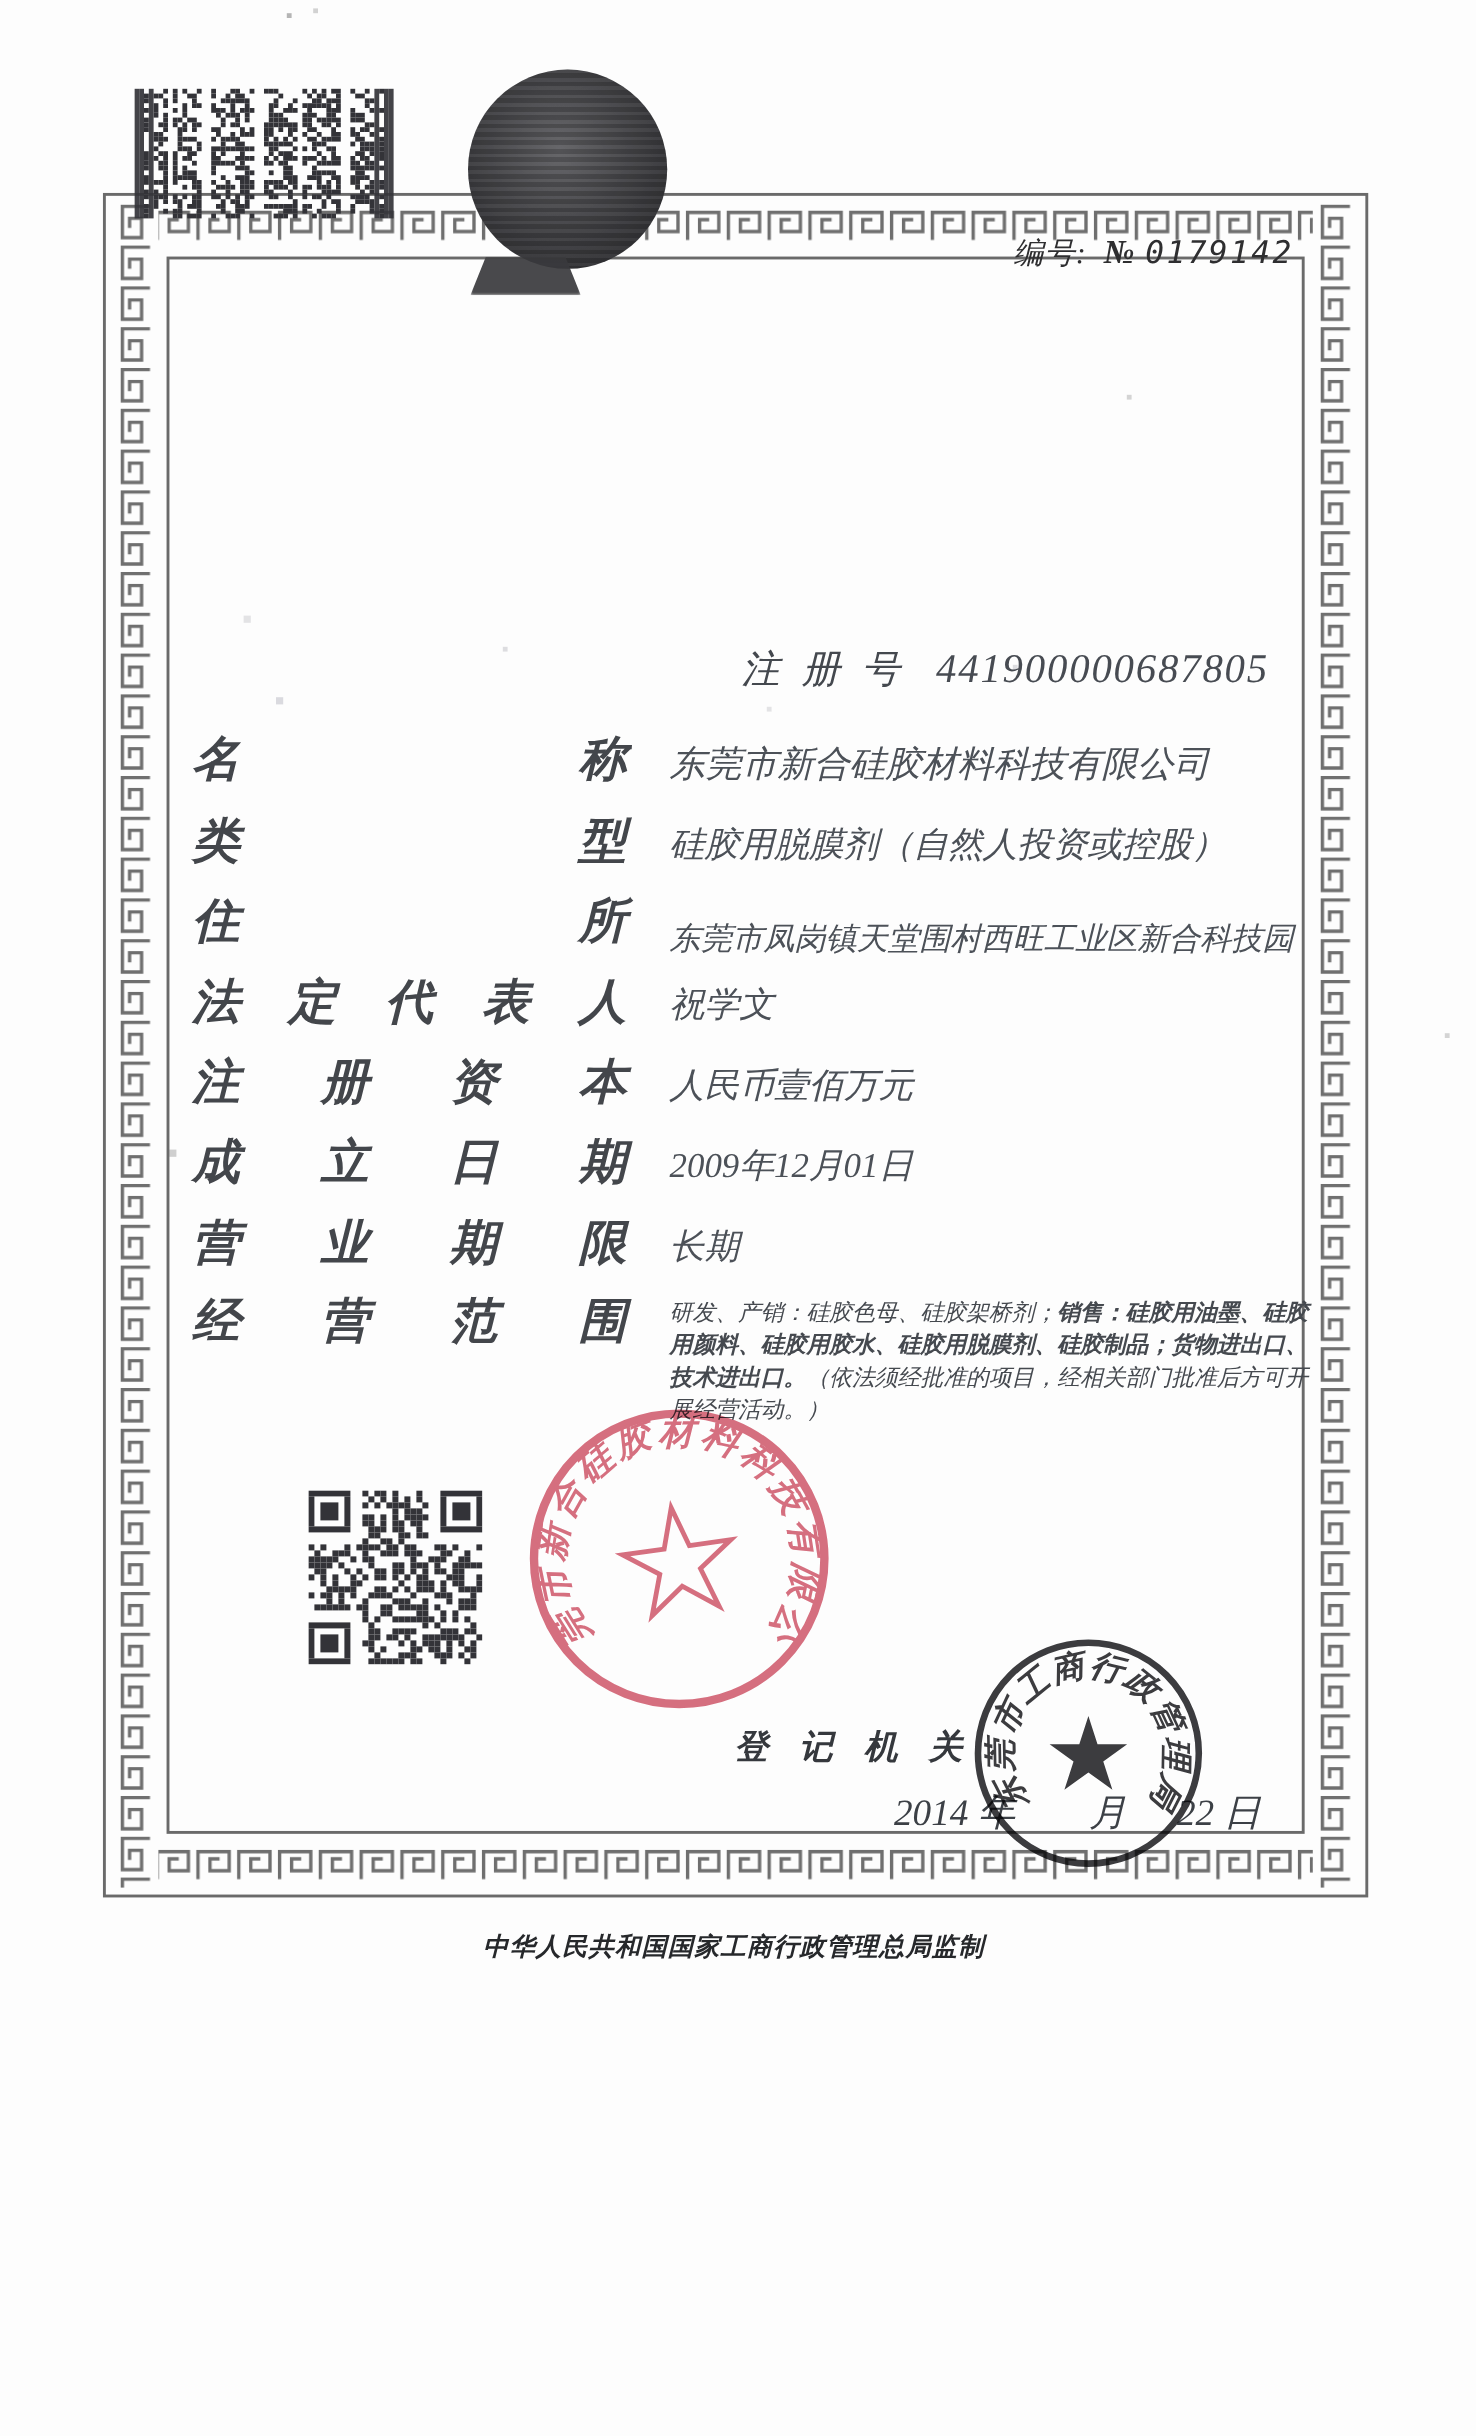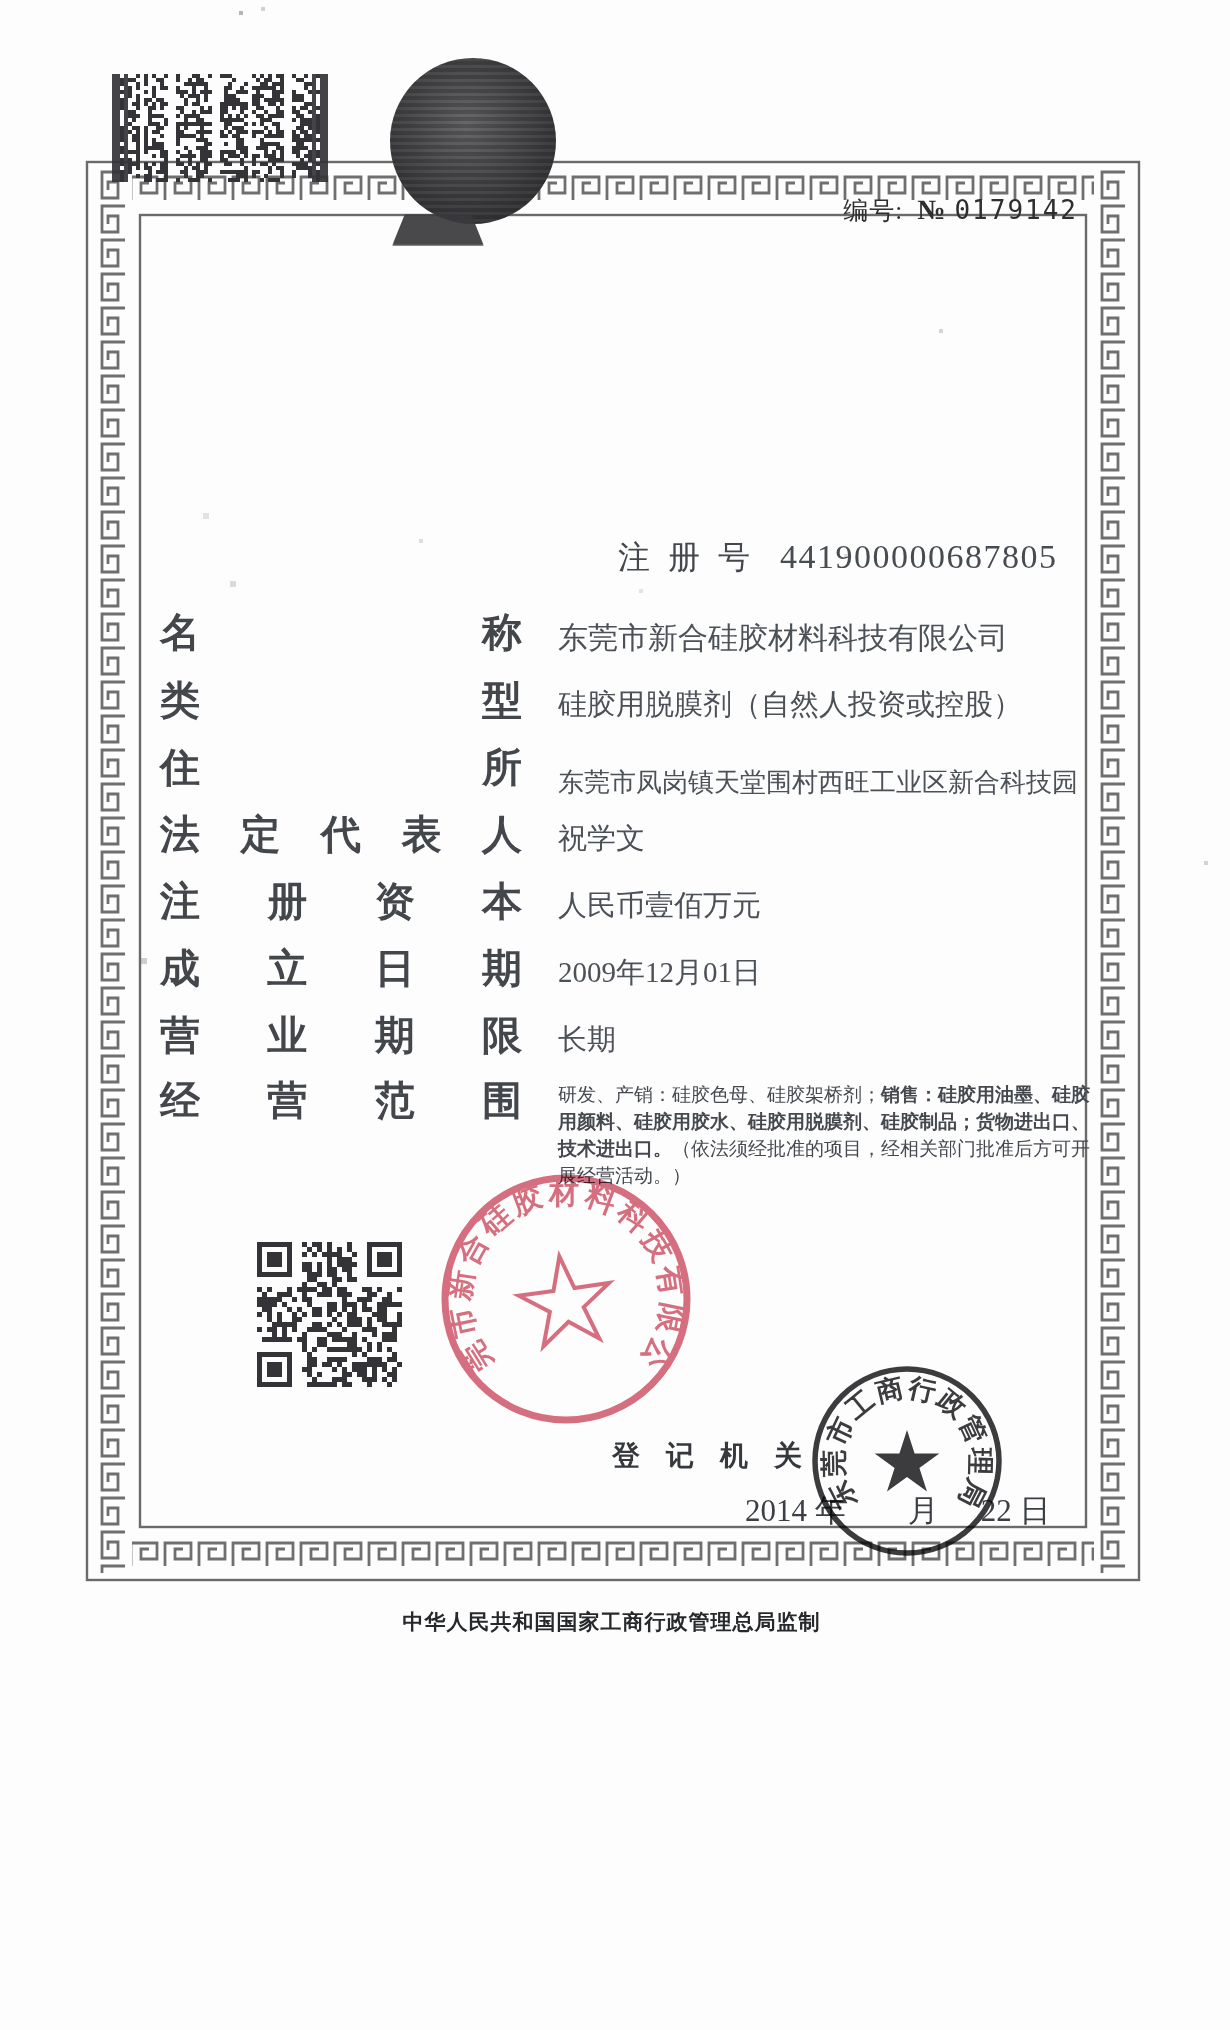"编号: № 0179142" .page { font-style: none -> italic }
